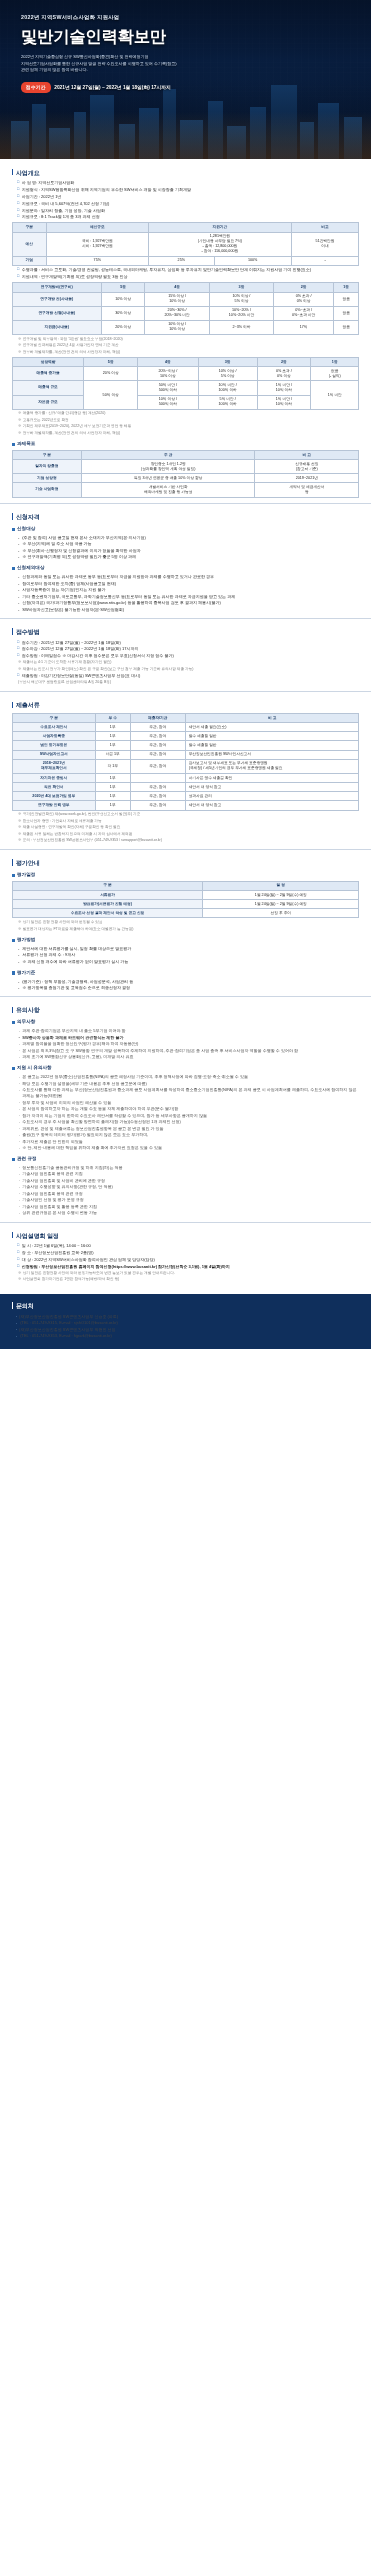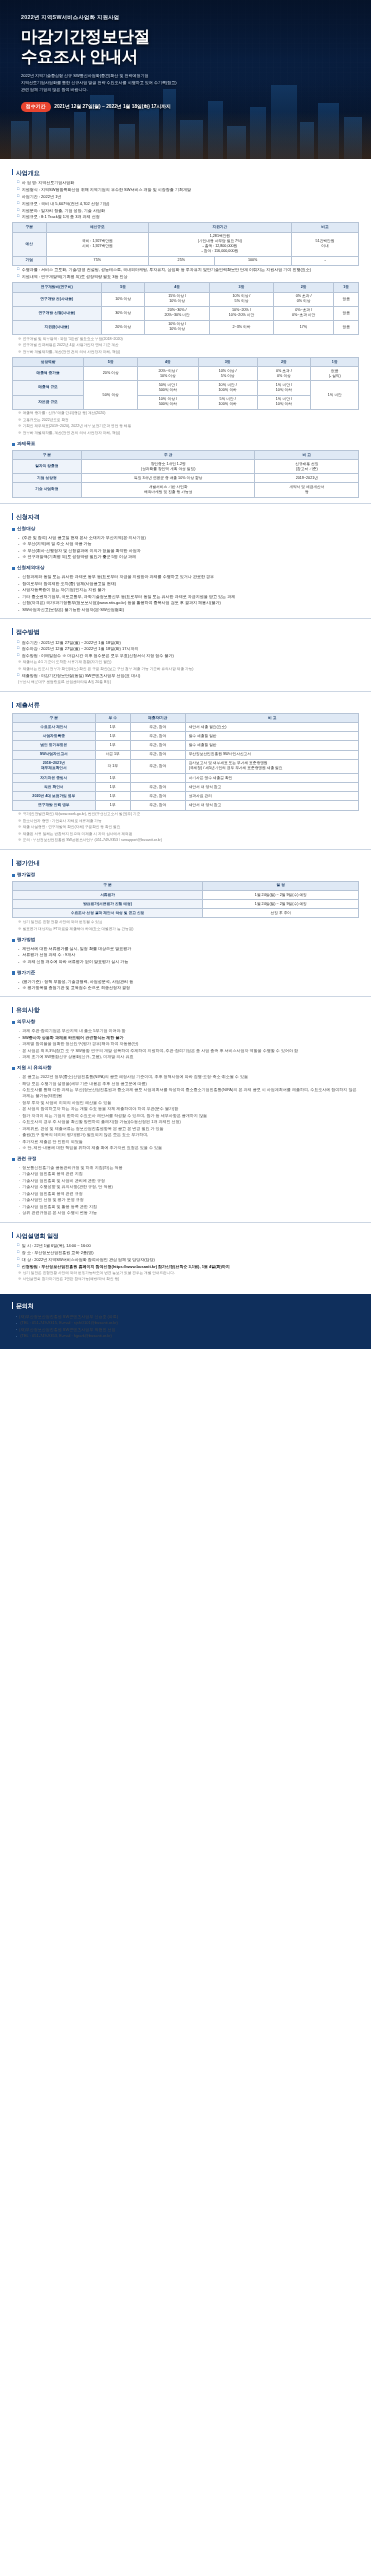"마감기간정보단절" div { text: 마감기간정보단절 -> 및반기술인력확보만 }
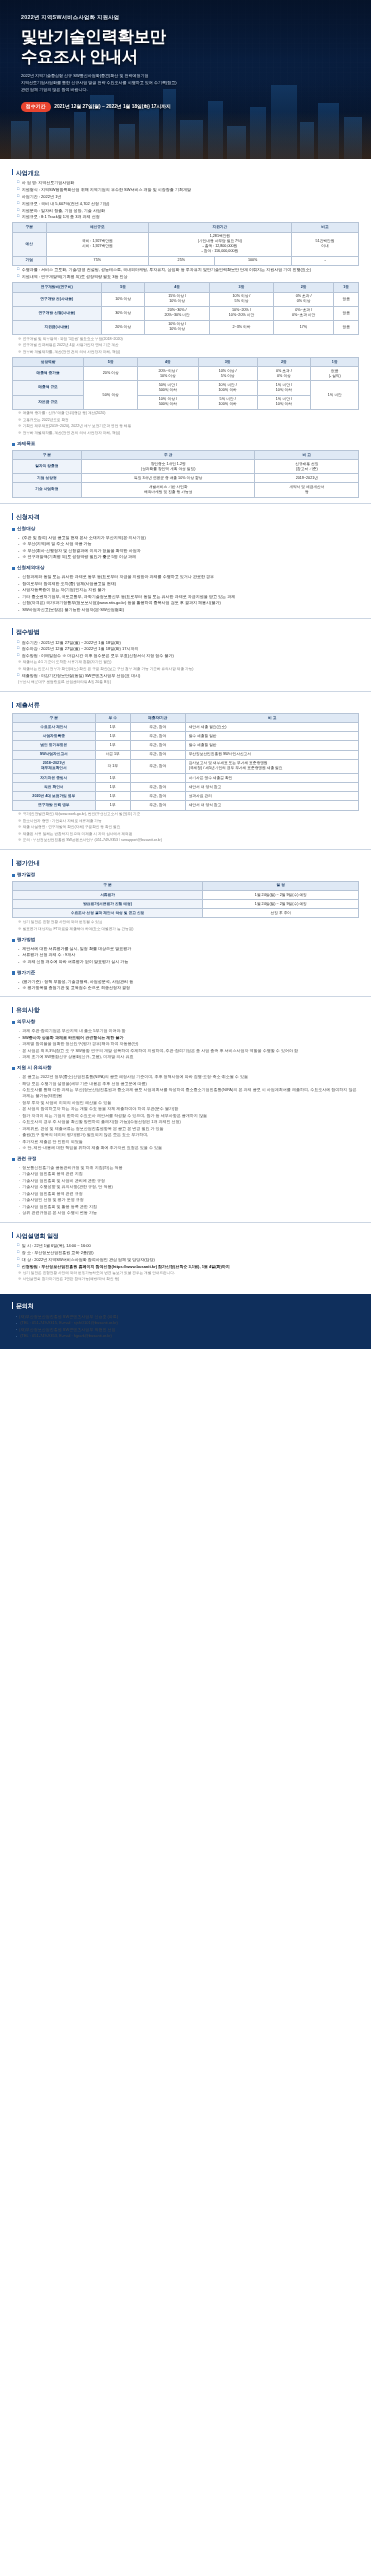"수요조사 안내서" div { html: <div>수요조사 안내서</div> -> none }
